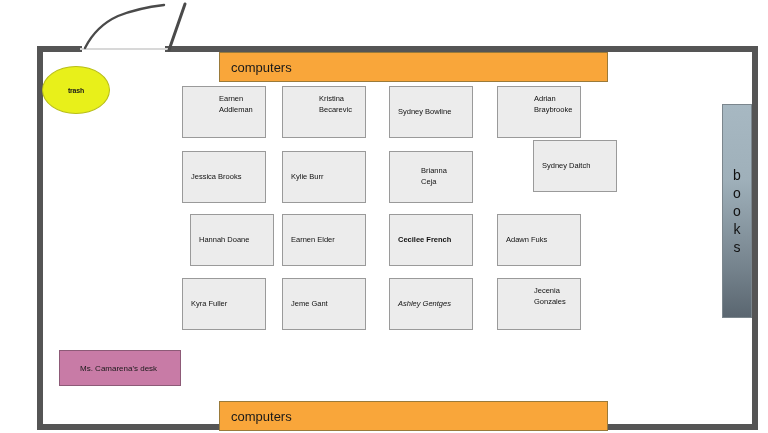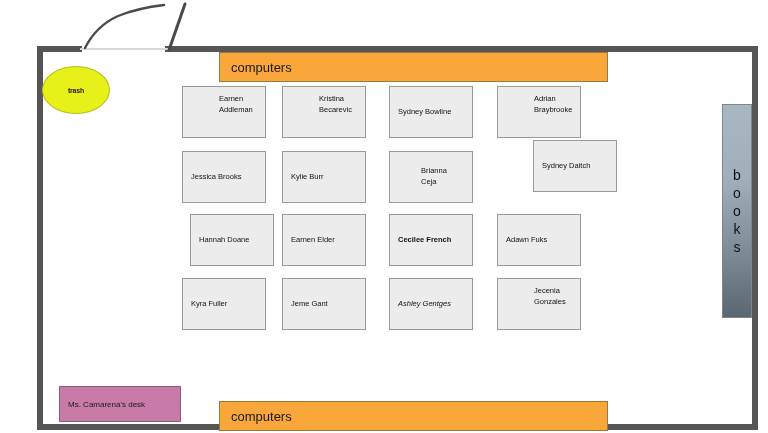"Ms. Camarena's desk" .teacher-desk { margin-top: 36px -> none; padding-left: 8px -> 20px }
